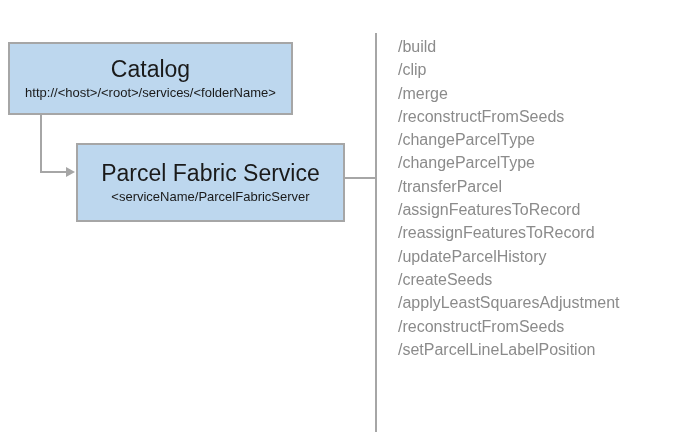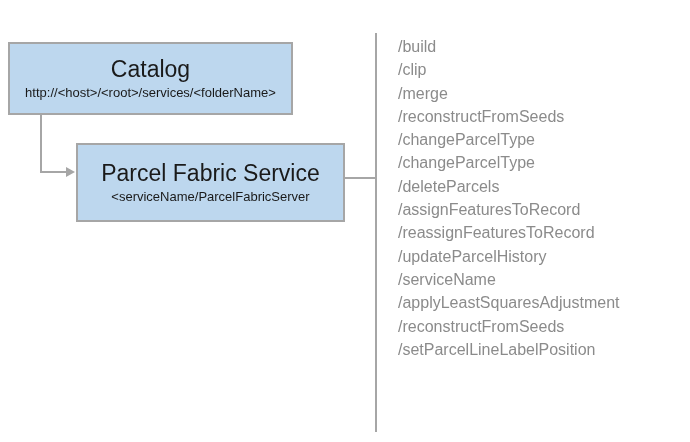"/deleteParcels" li { text: /deleteParcels -> /transferParcel }
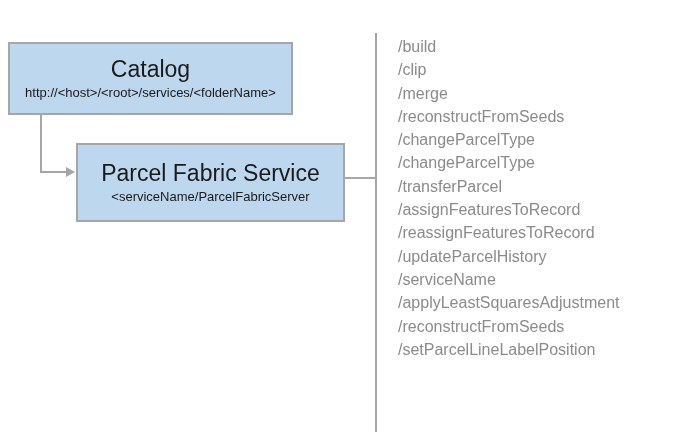"/serviceName" li { text: /serviceName -> /createSeeds }
